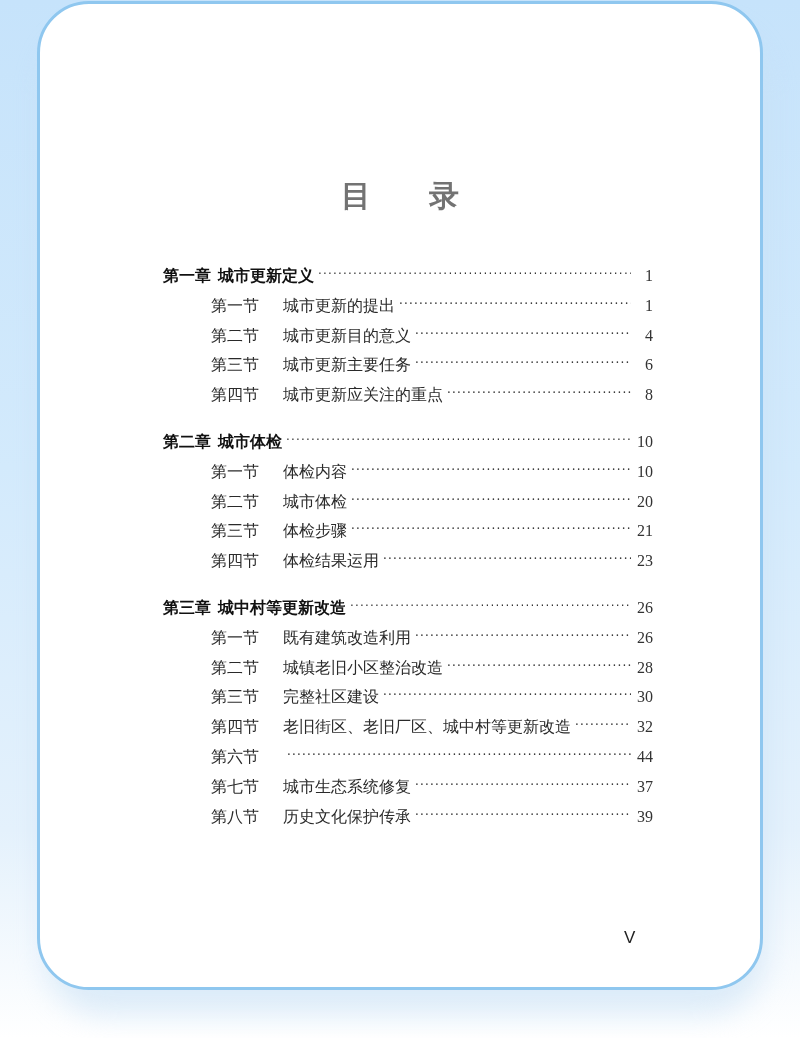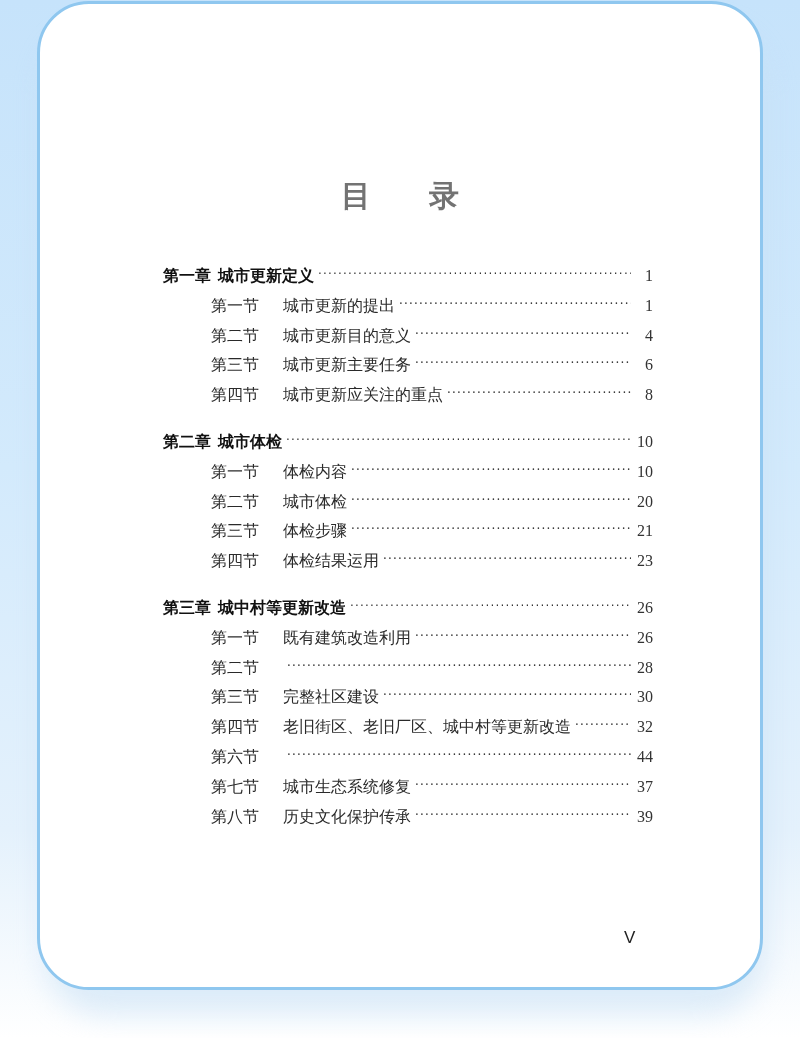"城镇老旧小区整治改造" span.label { html: none -> <span>城镇老旧小区整治改造</span> }
